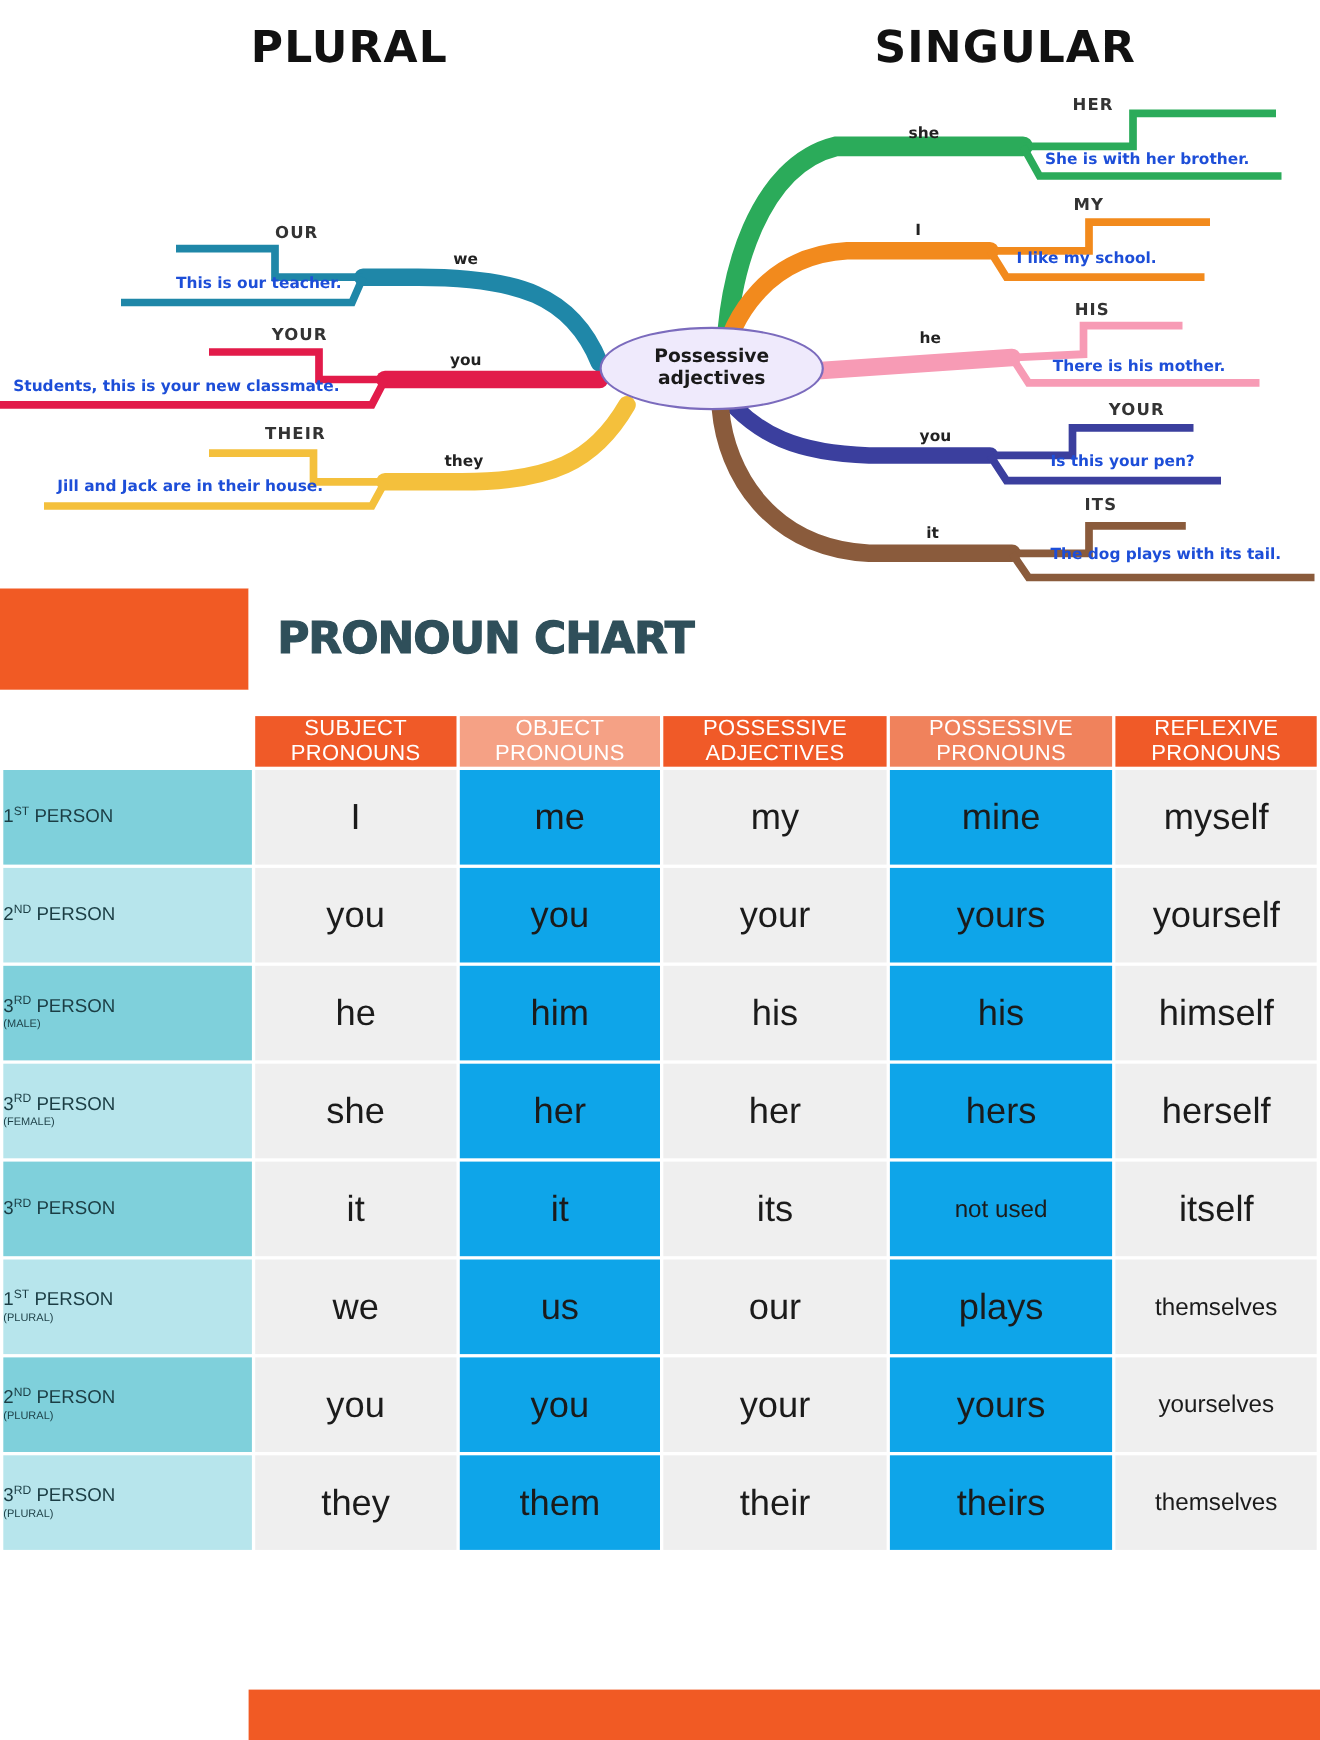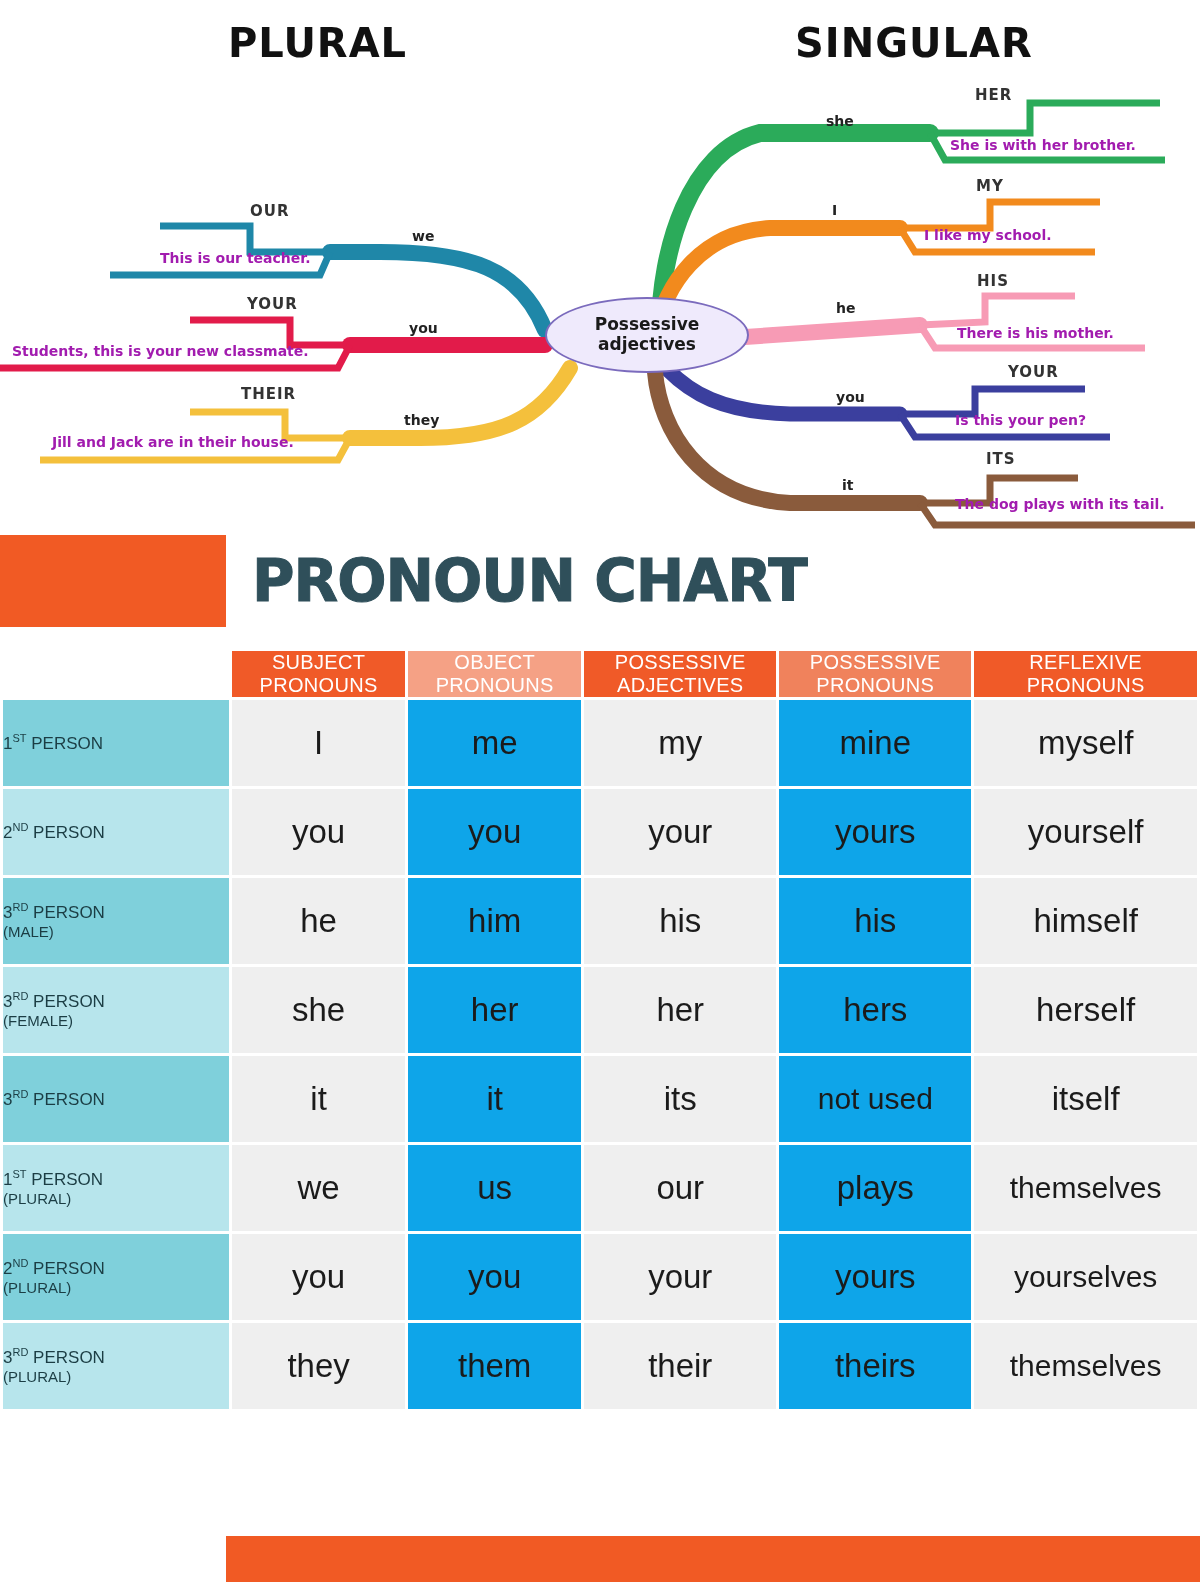"She is with her brother." .mm-sent { color: #a21caf -> #1d4ed8 }
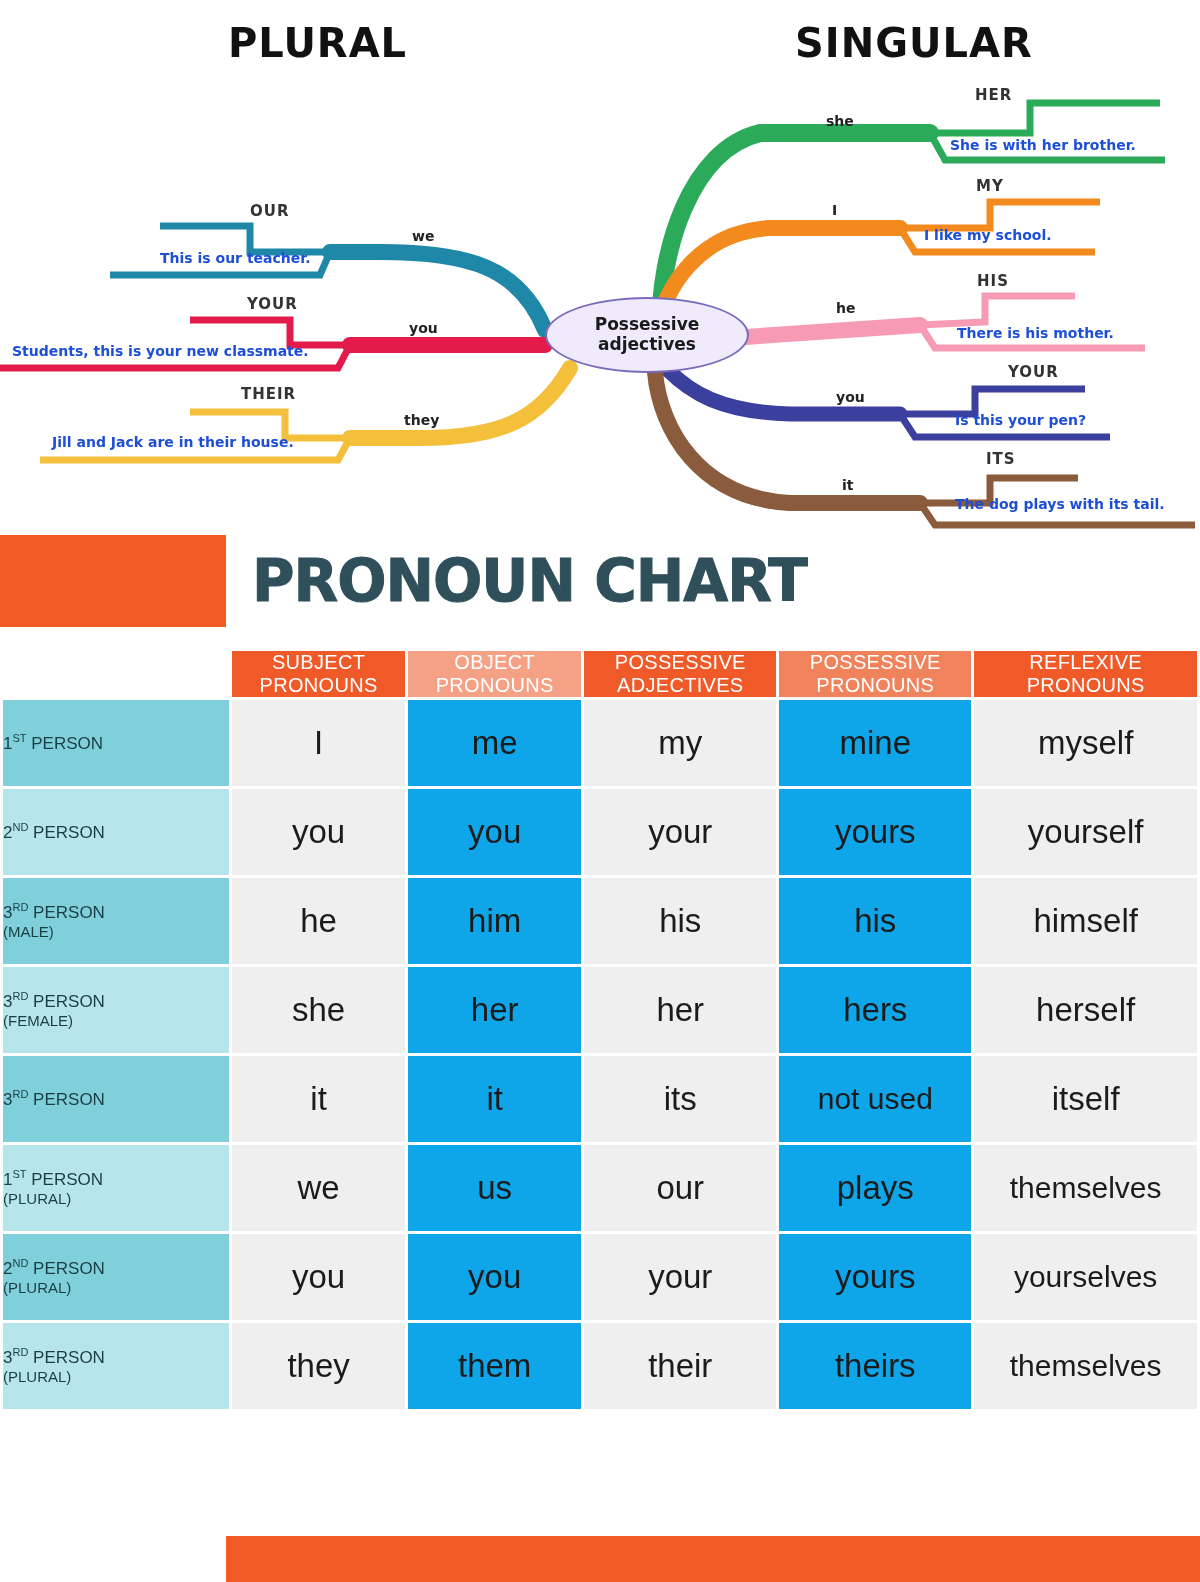"PRONOUN CHART" .chart-title { font-size: 58px -> 40px }
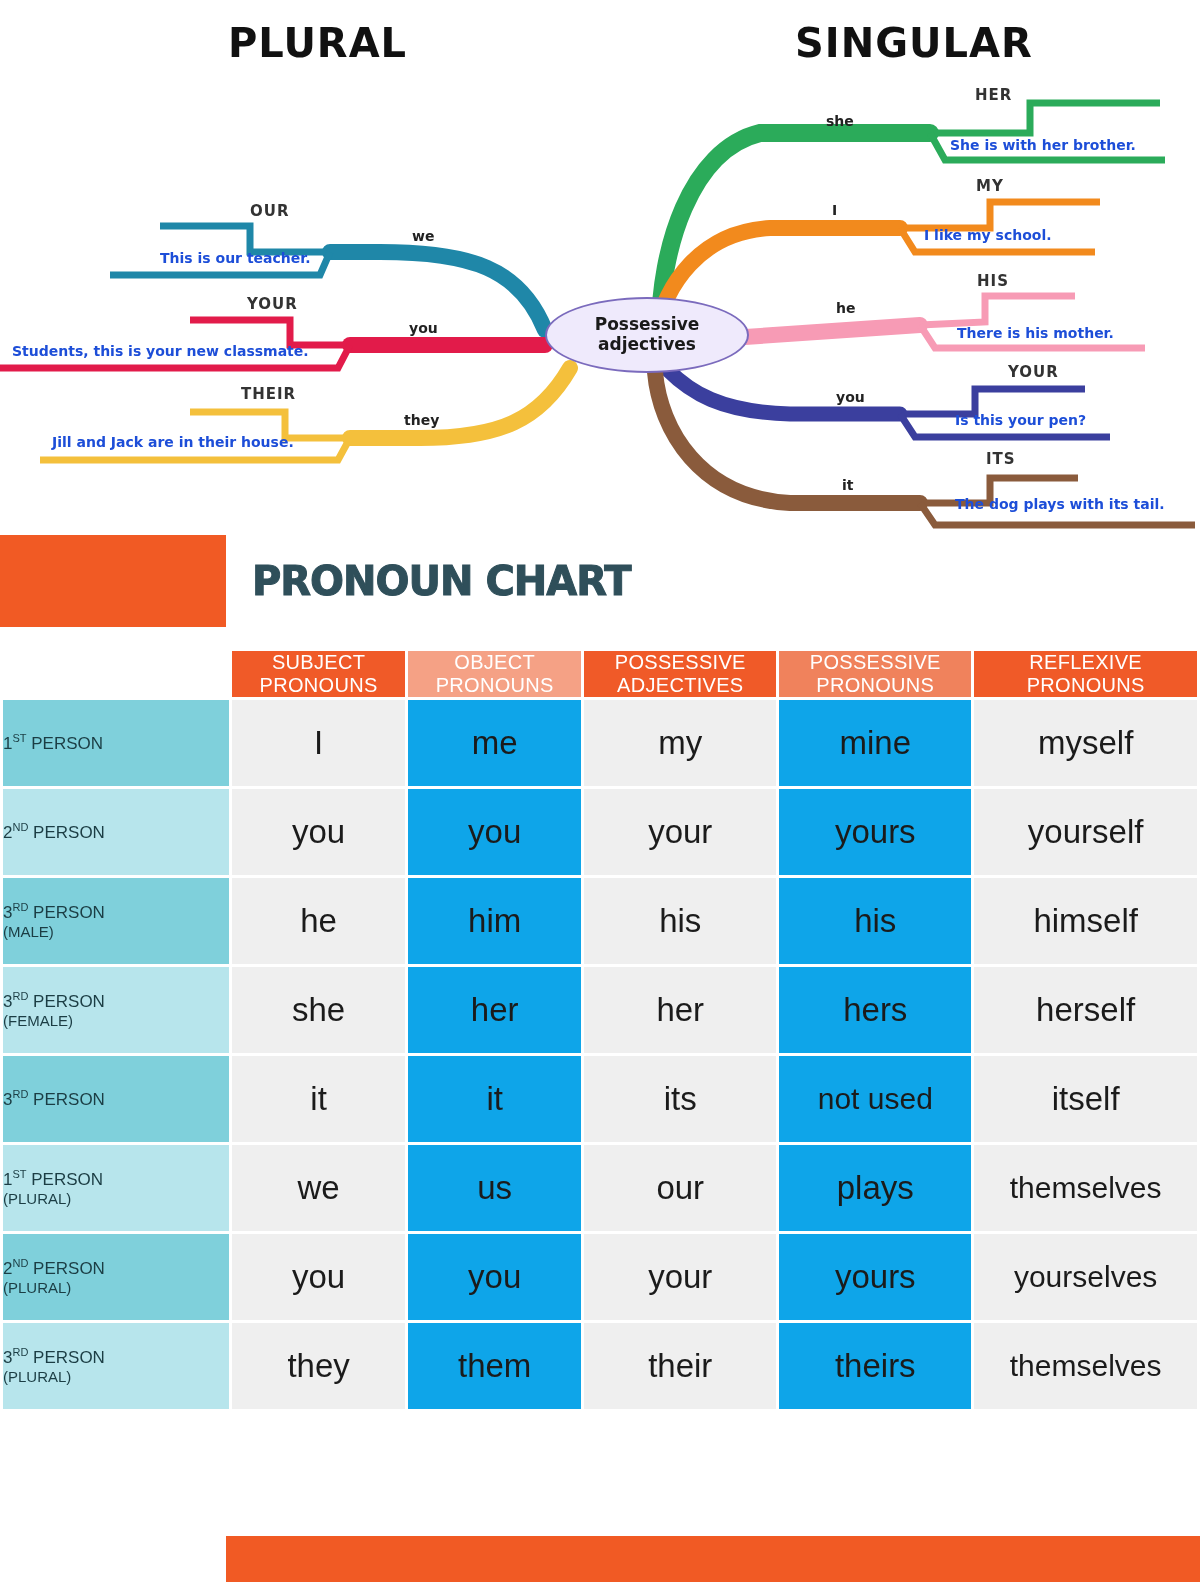"(MALE)" .rowhdr .sub { font-size: 15px -> 10px }
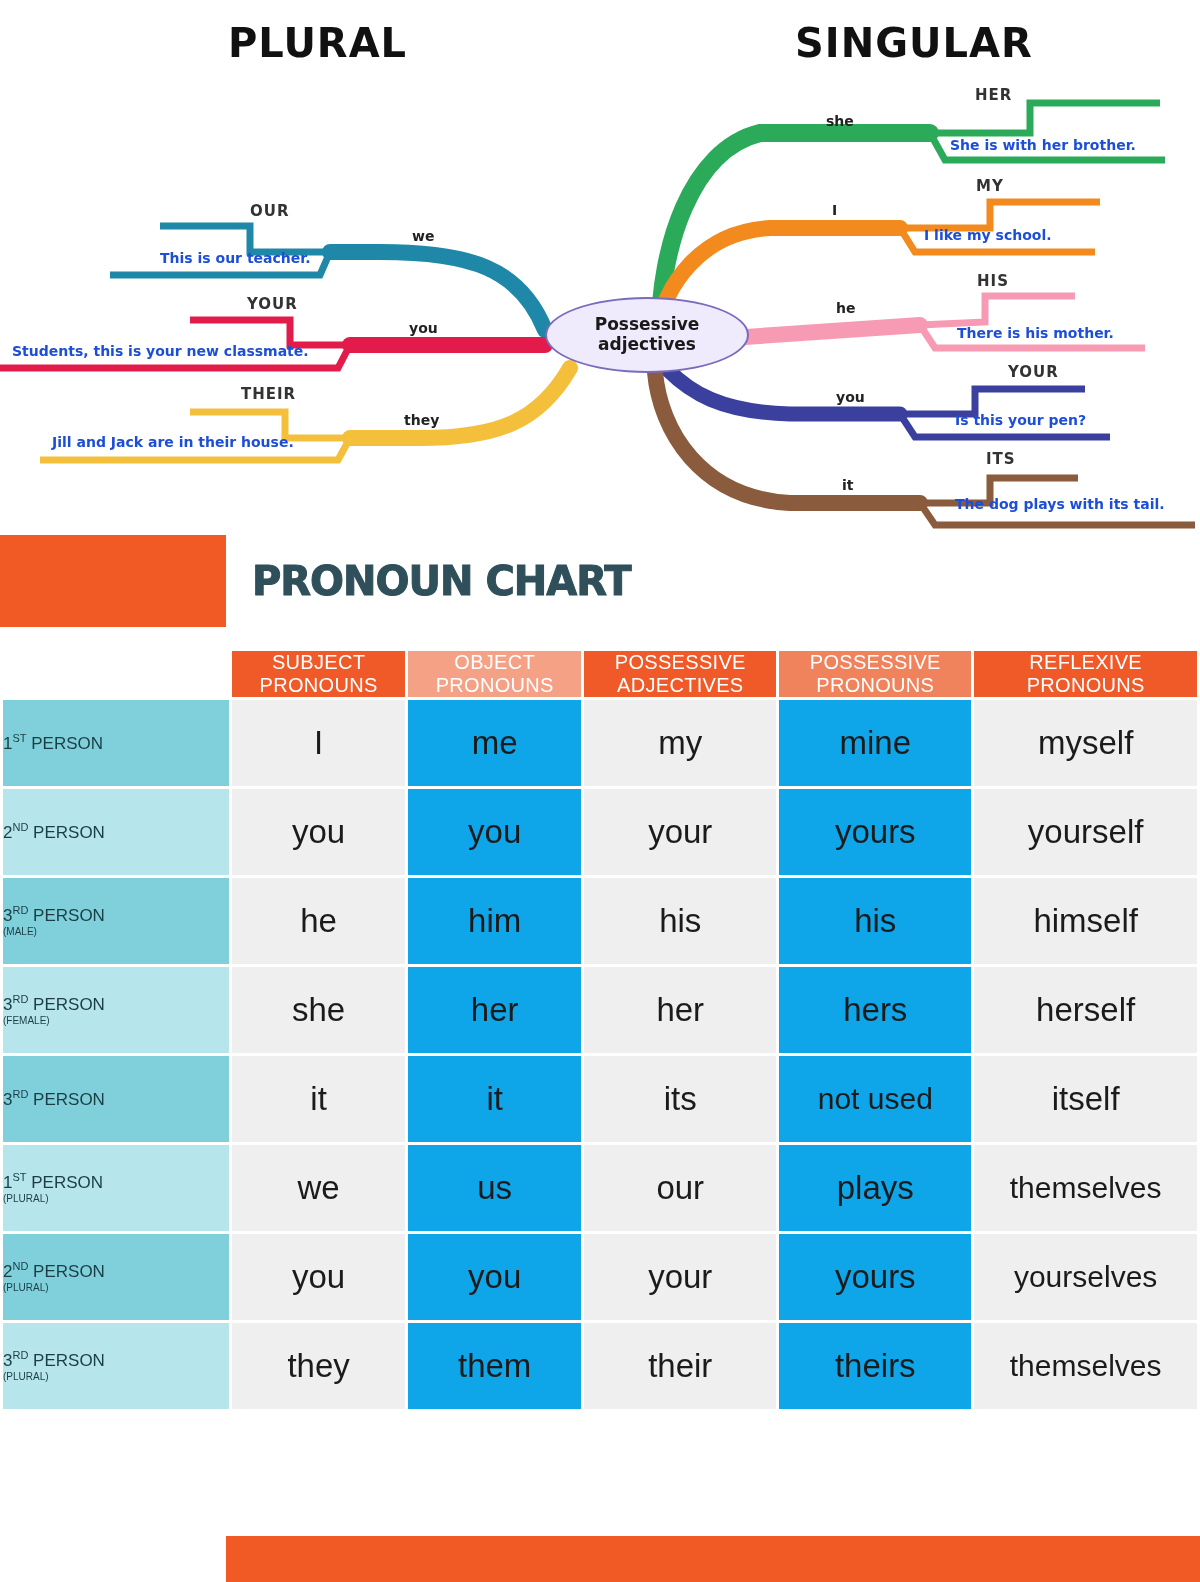"not used" .cell.small { font-size: 30px -> 22px }
